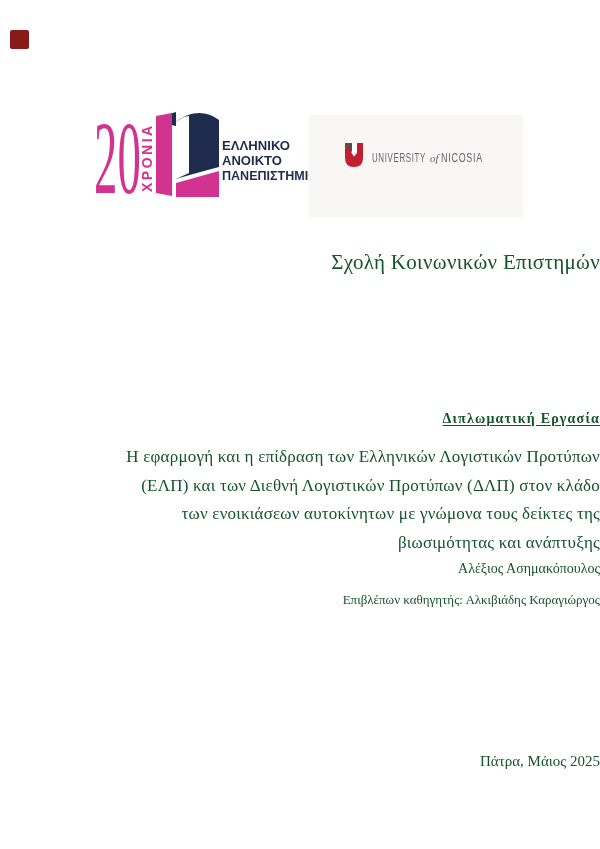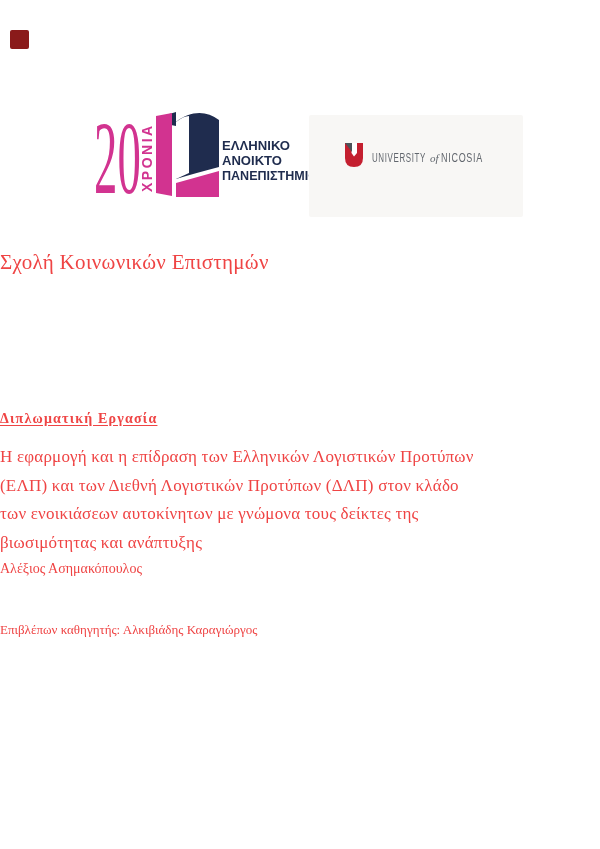"20" .page { color: #ef4444 -> #14532d }
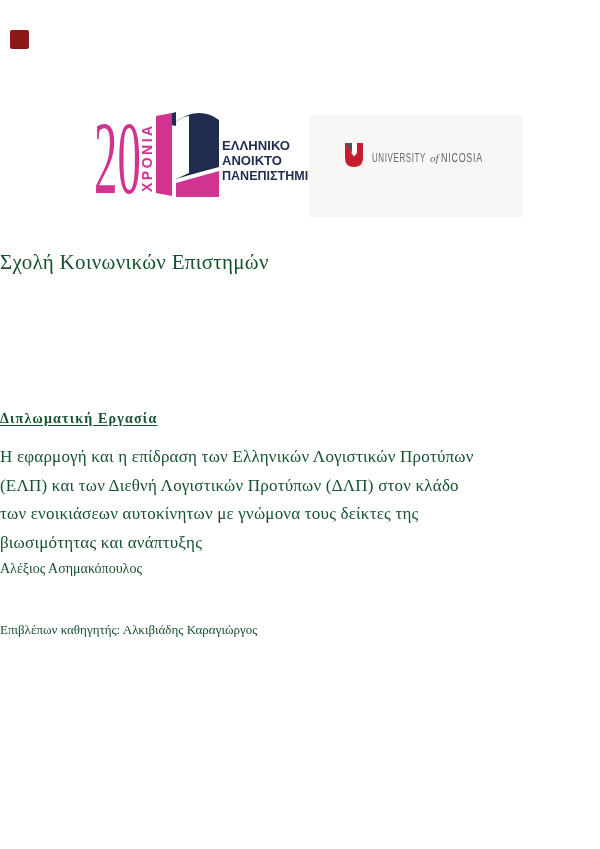"Σχολή Κοινωνικών Επιστημών" .centered { text-align: left -> right }
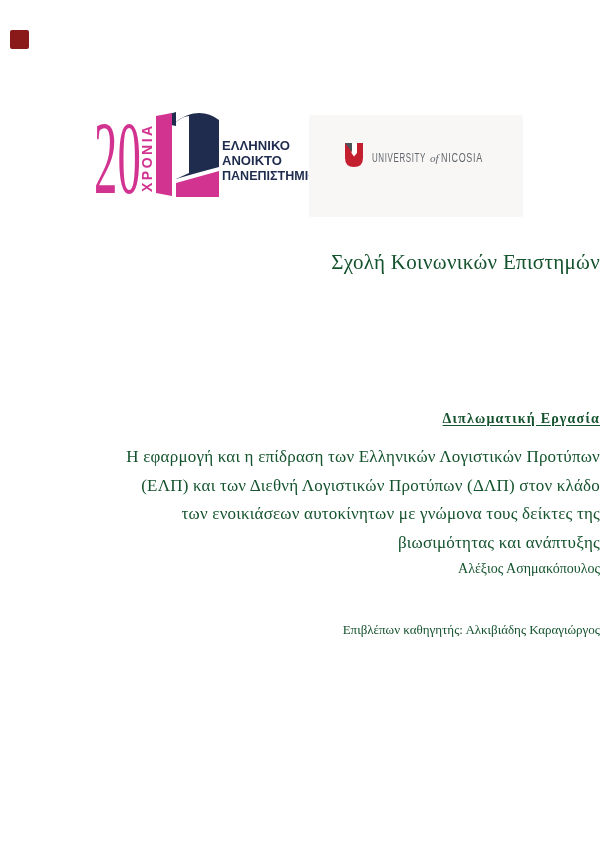"Επιβλέπων καθηγητής: Αλκιβιάδης" .supervisor { top: 622px -> 592px }
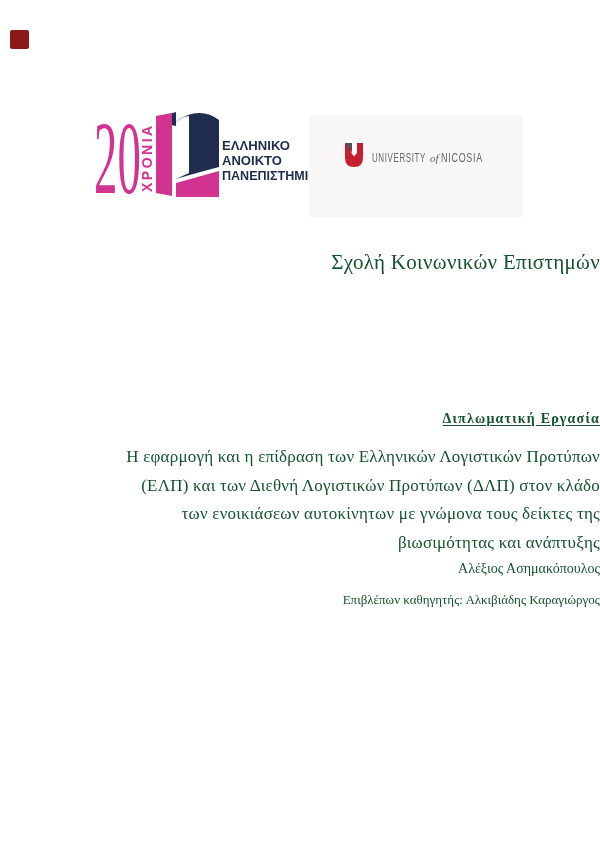"Πάτρα, Μάιος 2025" div.centered { html: none -> <div>Πάτρα, Μάιος 2025</div> }
